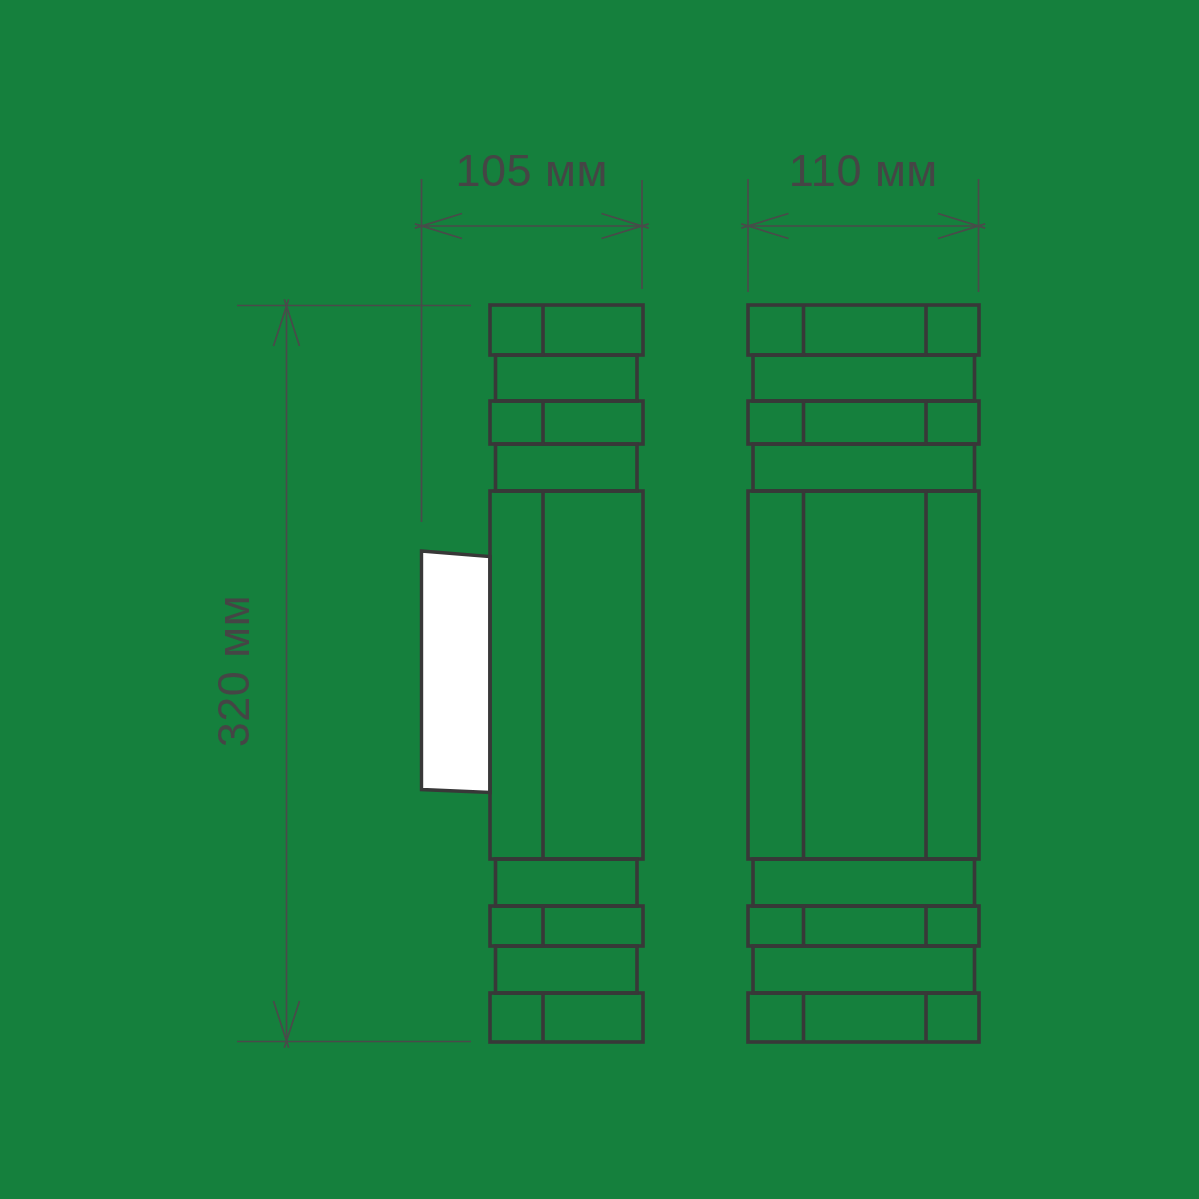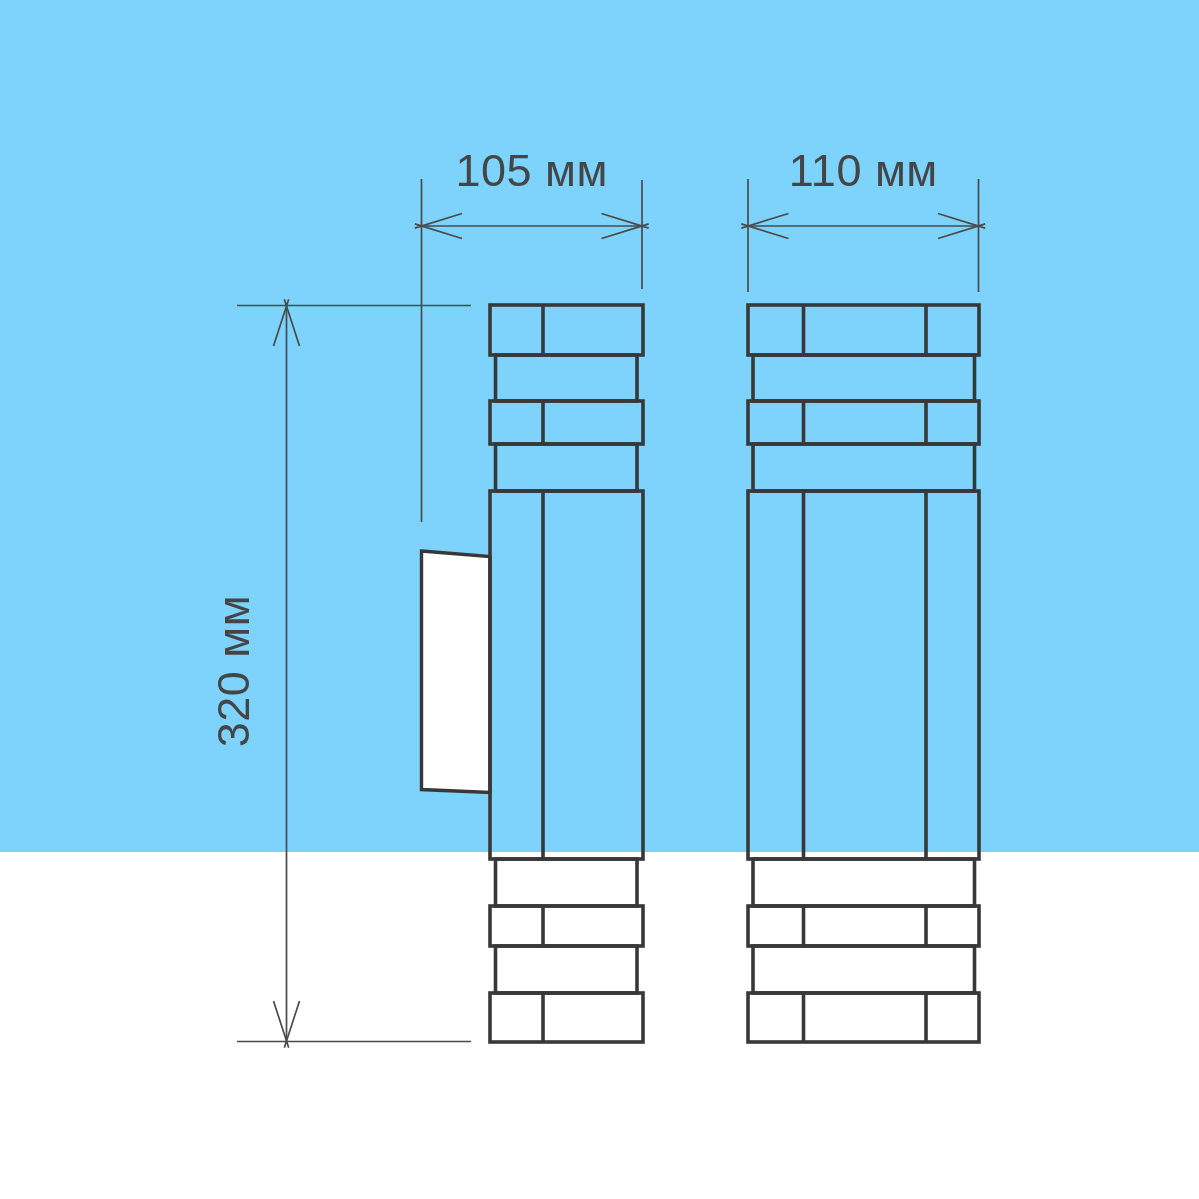"105 мм" .canvas-wrap { background: #7dd3fc -> #15803d; height: 852px -> 1199px }
